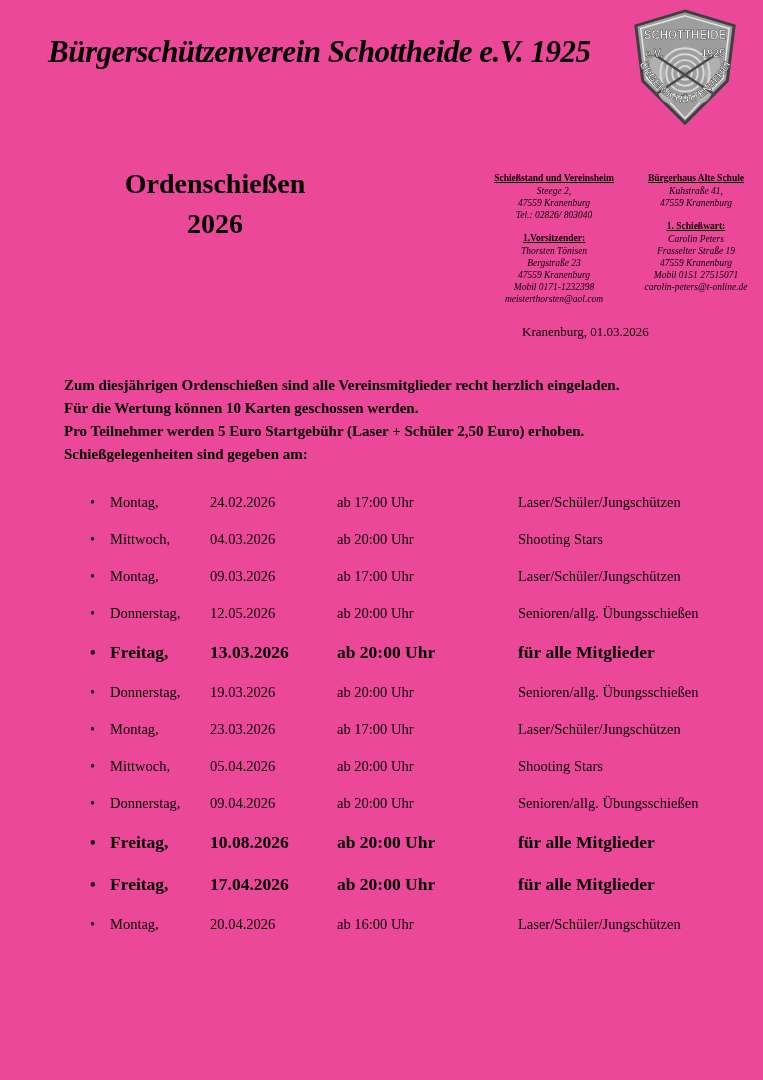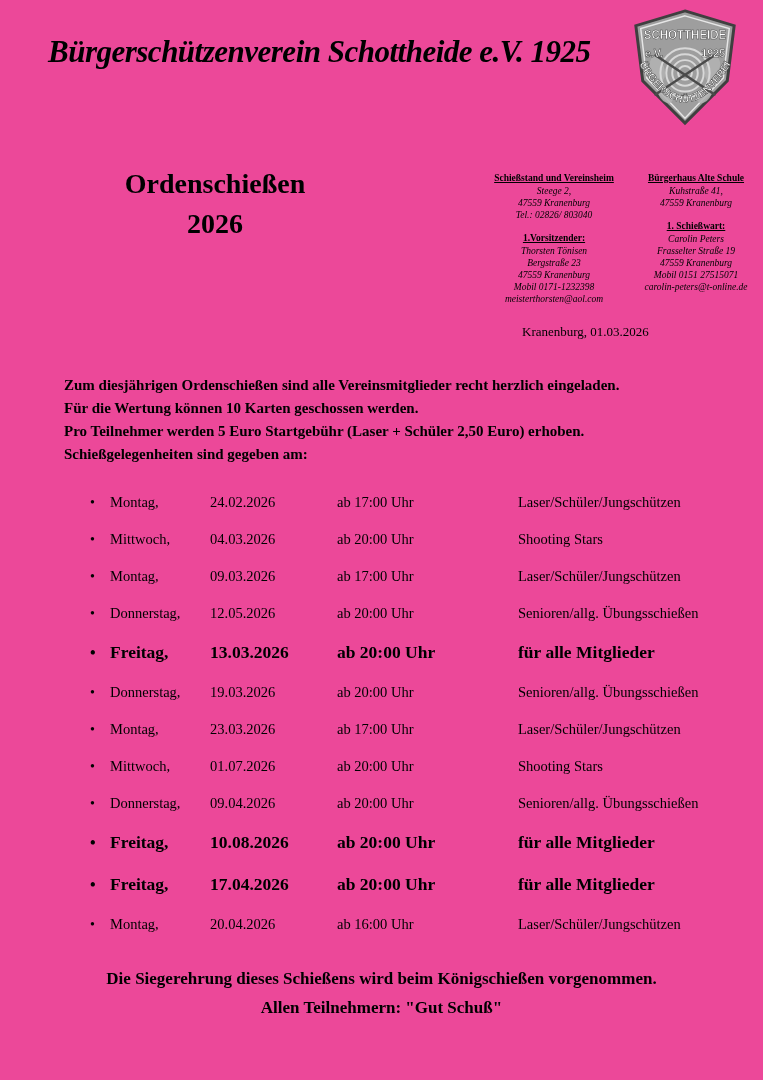"01.07.2026" span.c-date { text: 01.07.2026 -> 05.04.2026 }
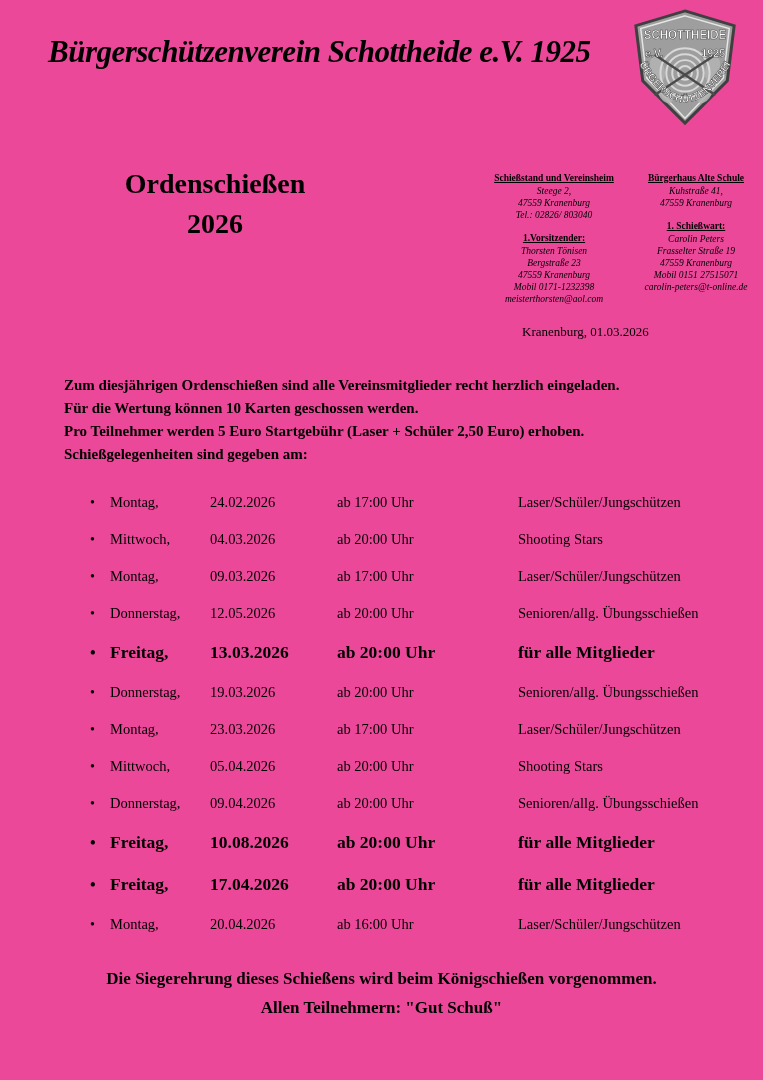"Die Siegerehrung dieses Schießens wird" div.footer { html: <div> <div>Die Siegerehrung dieses Schießens wird beim Königschießen vorgenommen.</div> <div>Allen Teilnehmern: "Gut Schuß"</div> </div> -> none }
